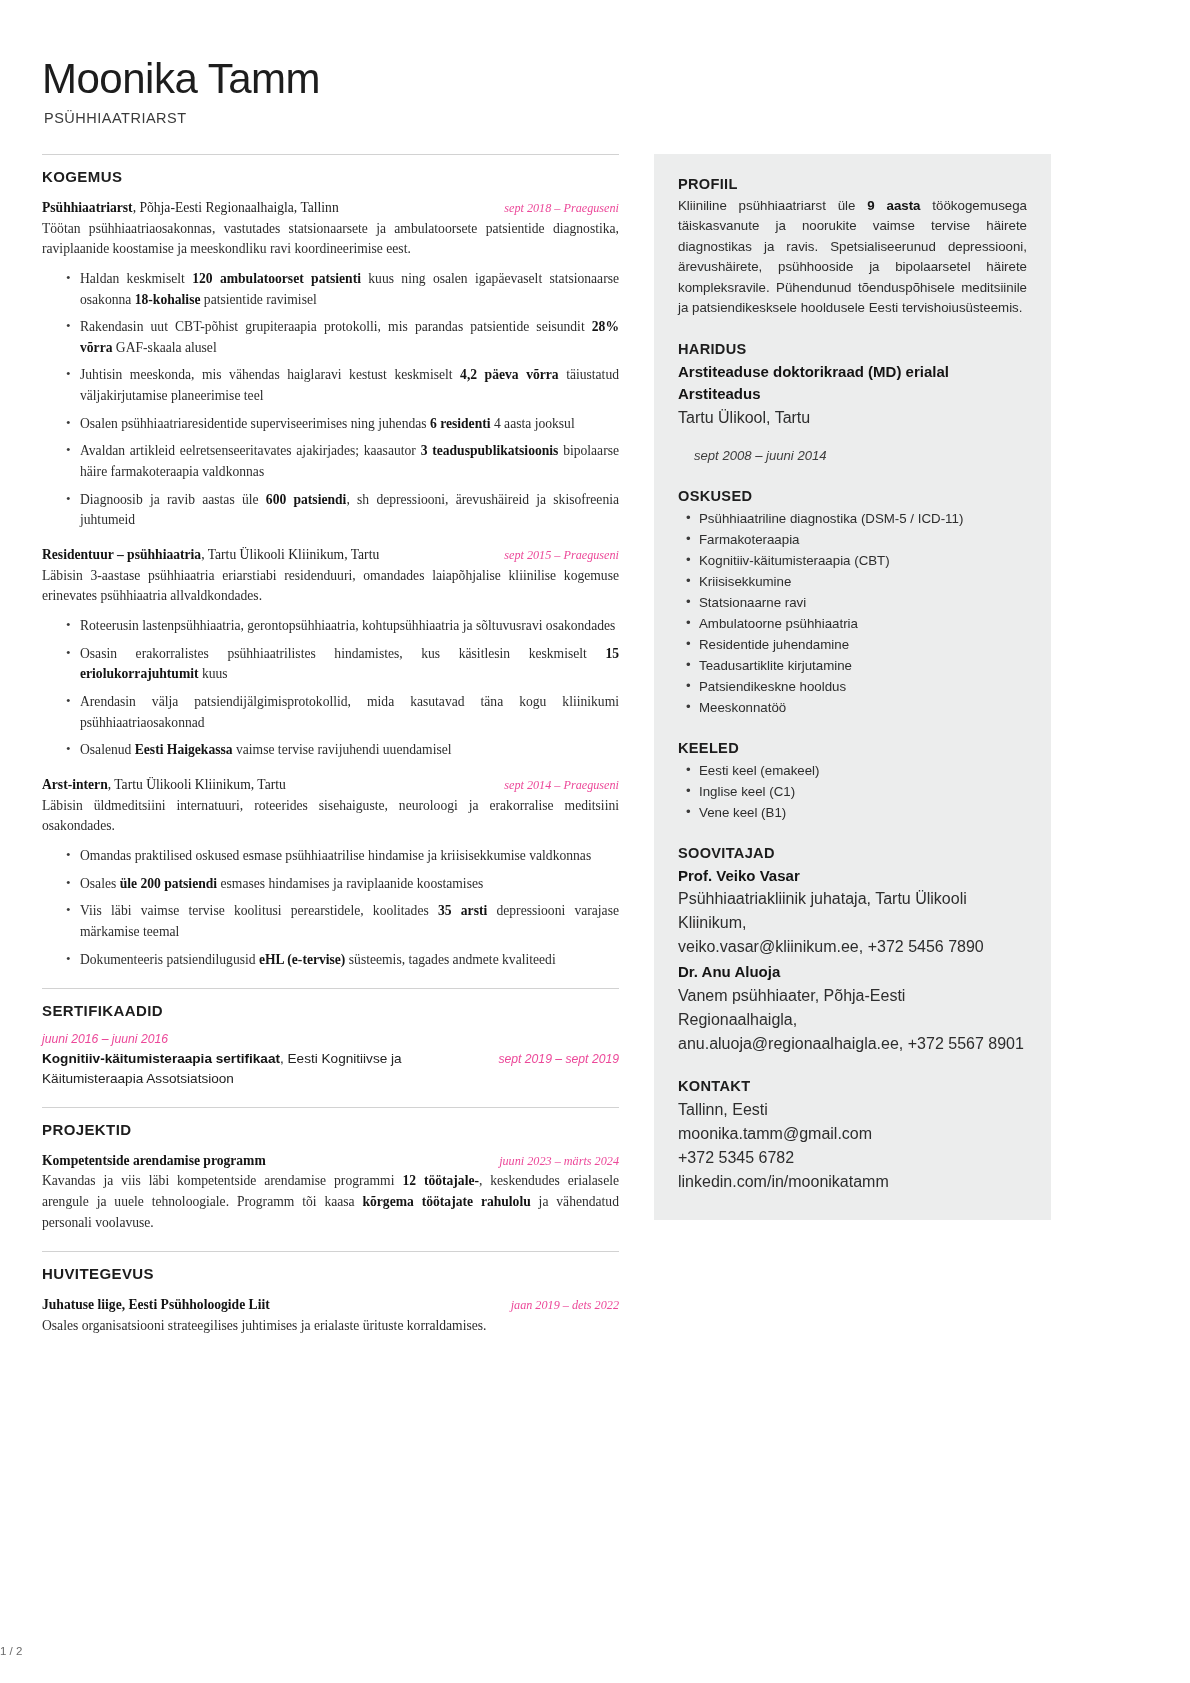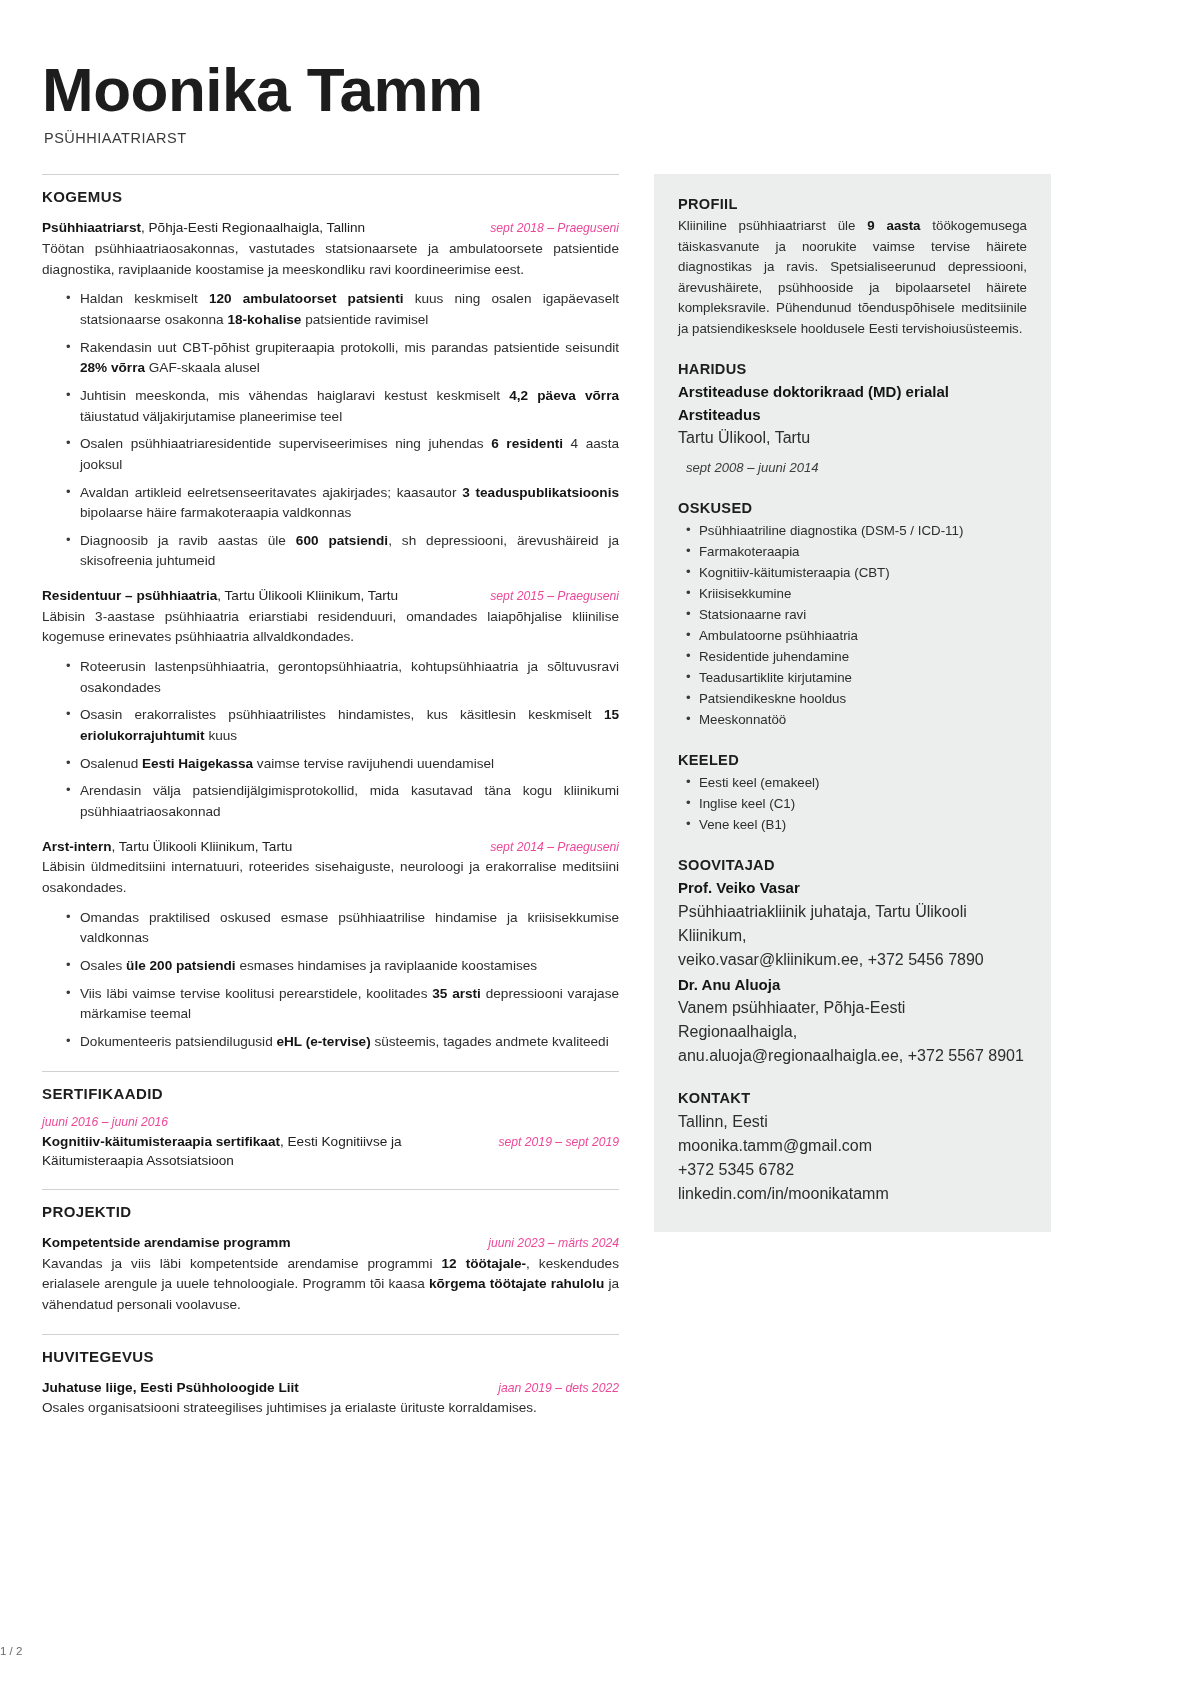"Moonika Tamm" .name { font-size: 62px -> 42px; font-weight: 700 -> 400 }
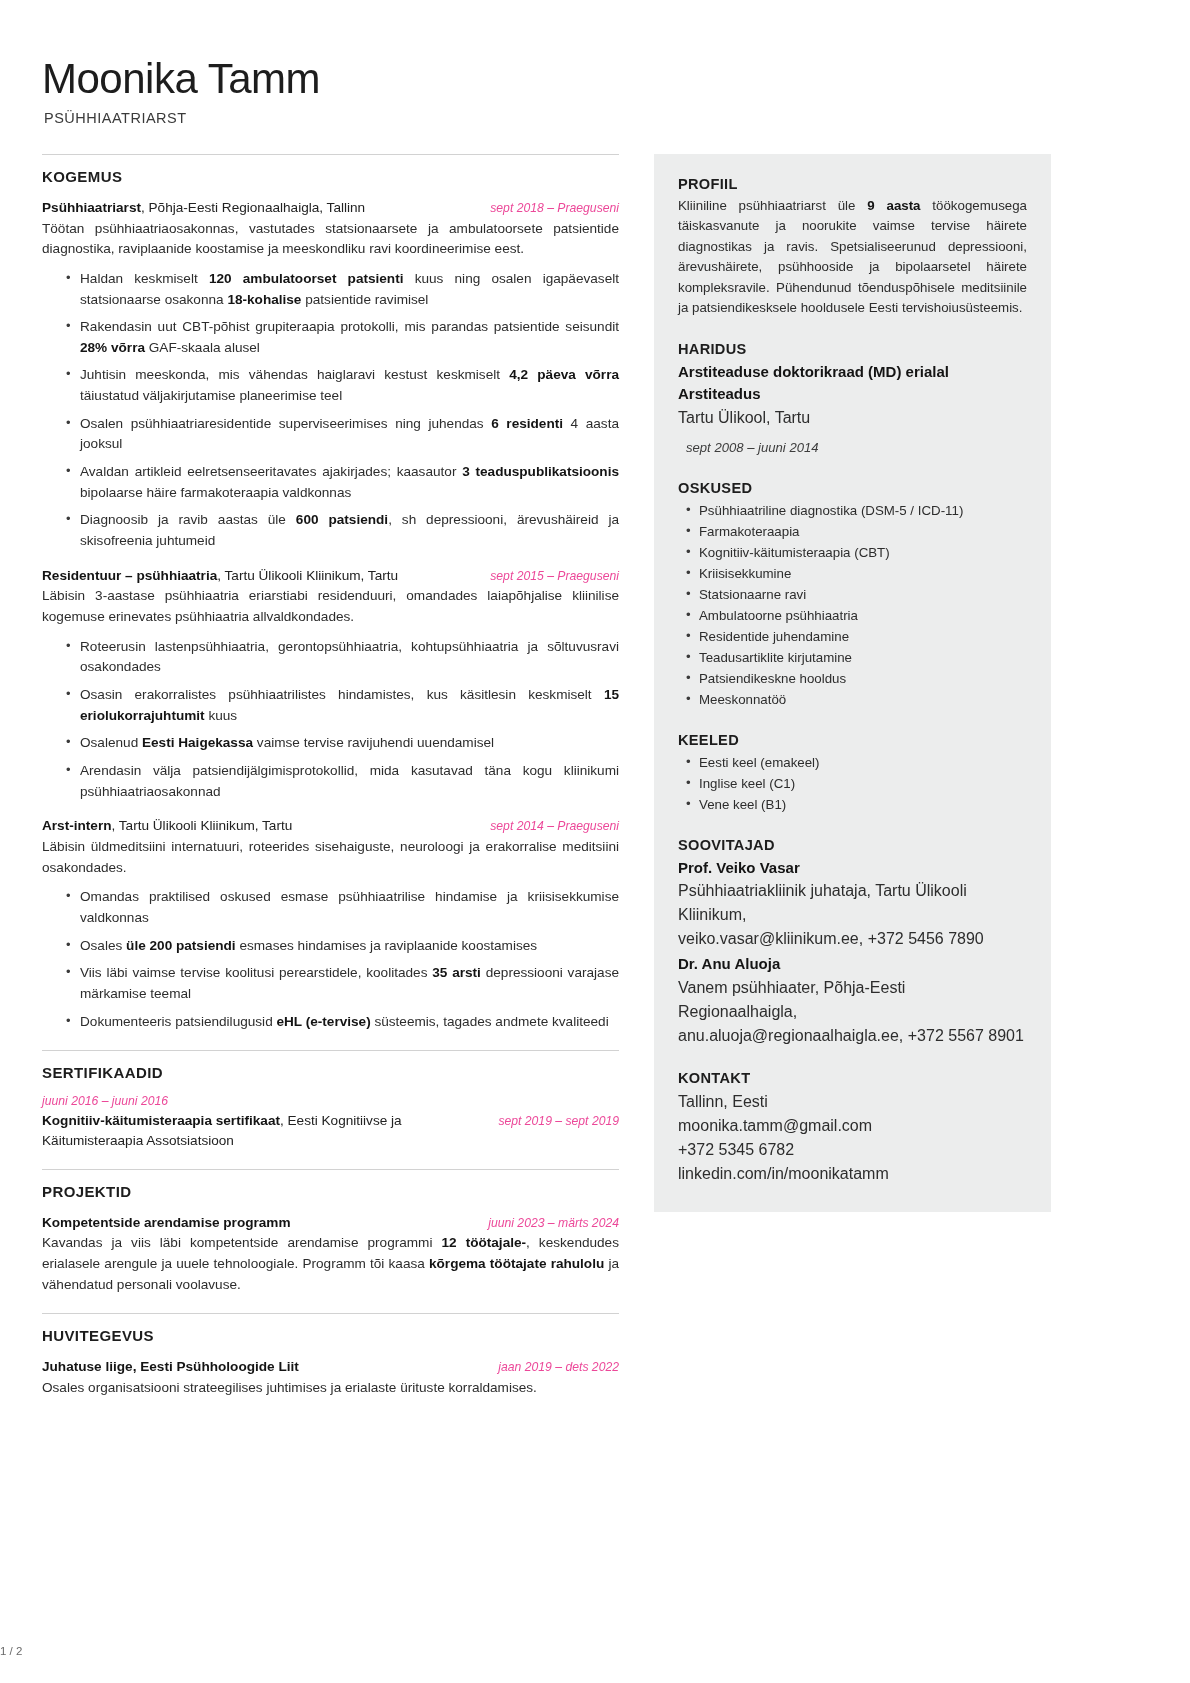"Psühhiaatriarst, Põhja-Eesti" .entry { font-family: none -> Liberation Serif, serif }
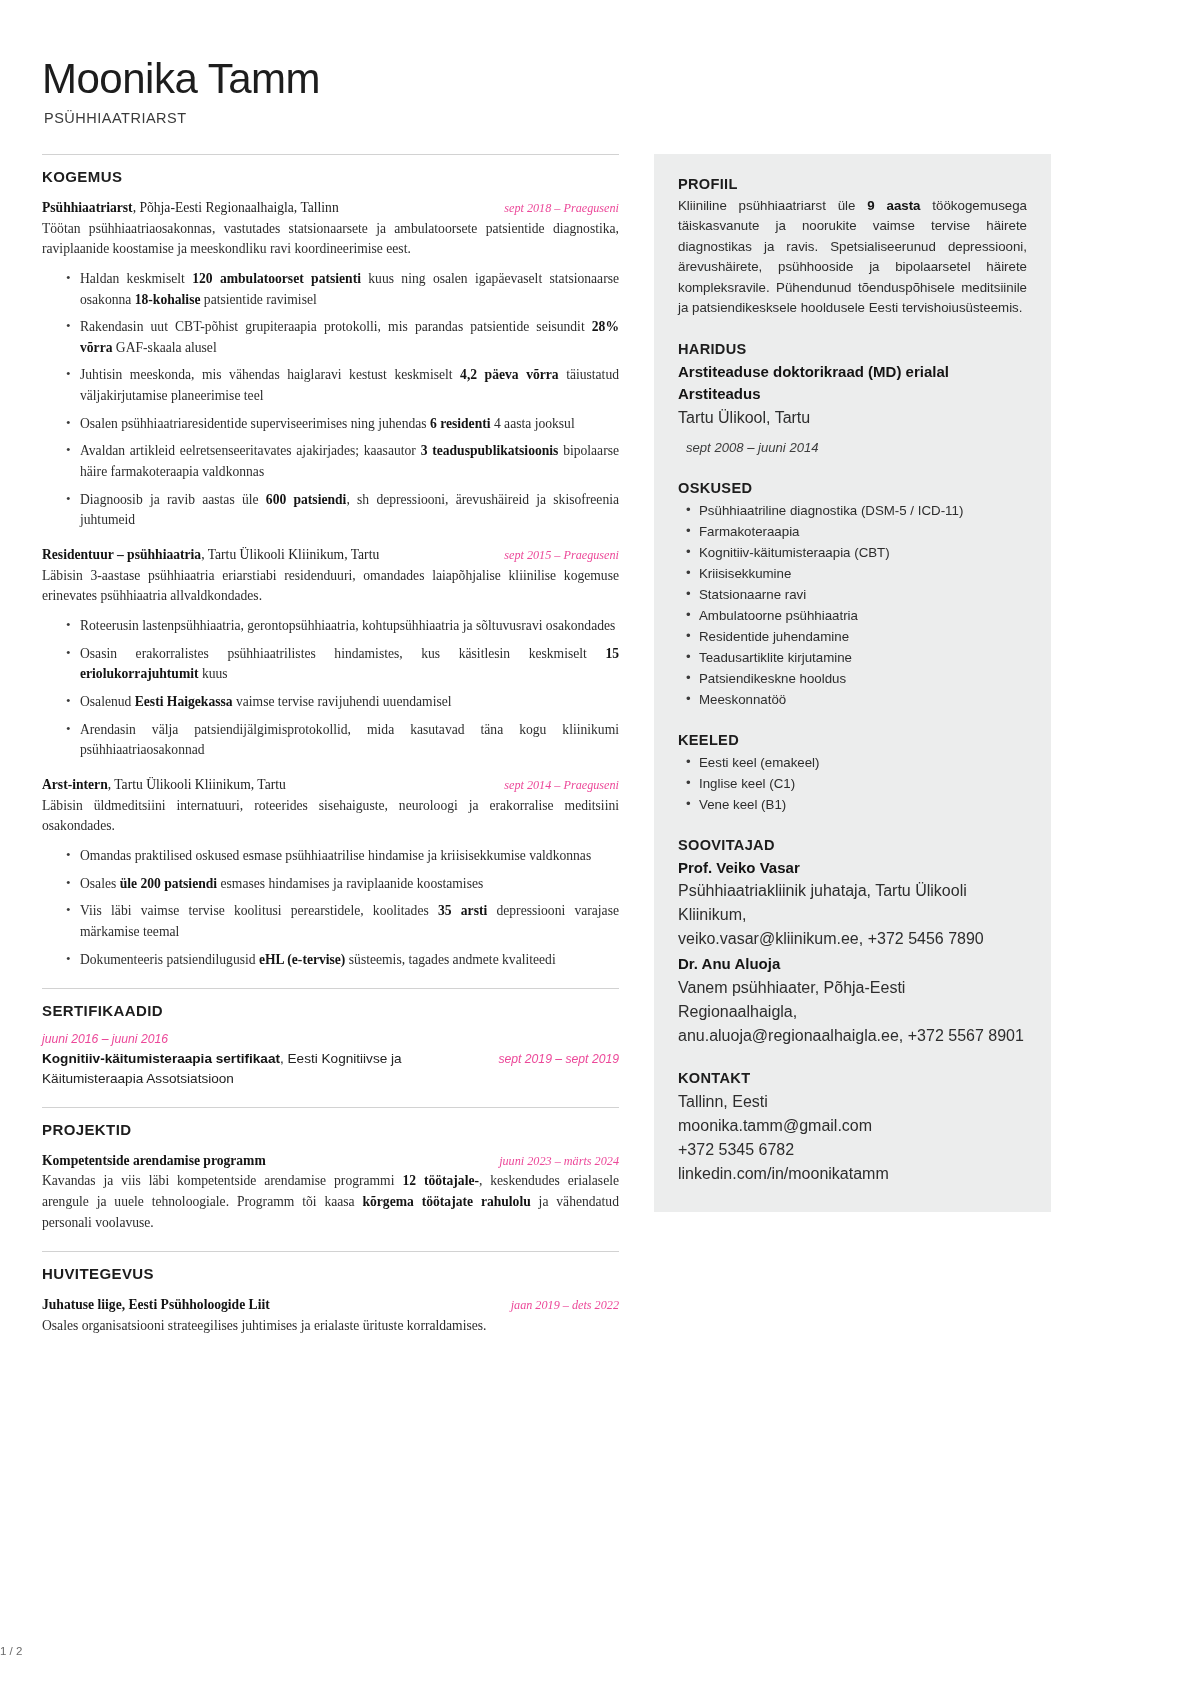"sept 2008 – juuni 2014" .side-ital { margin: 8px -> 16px }
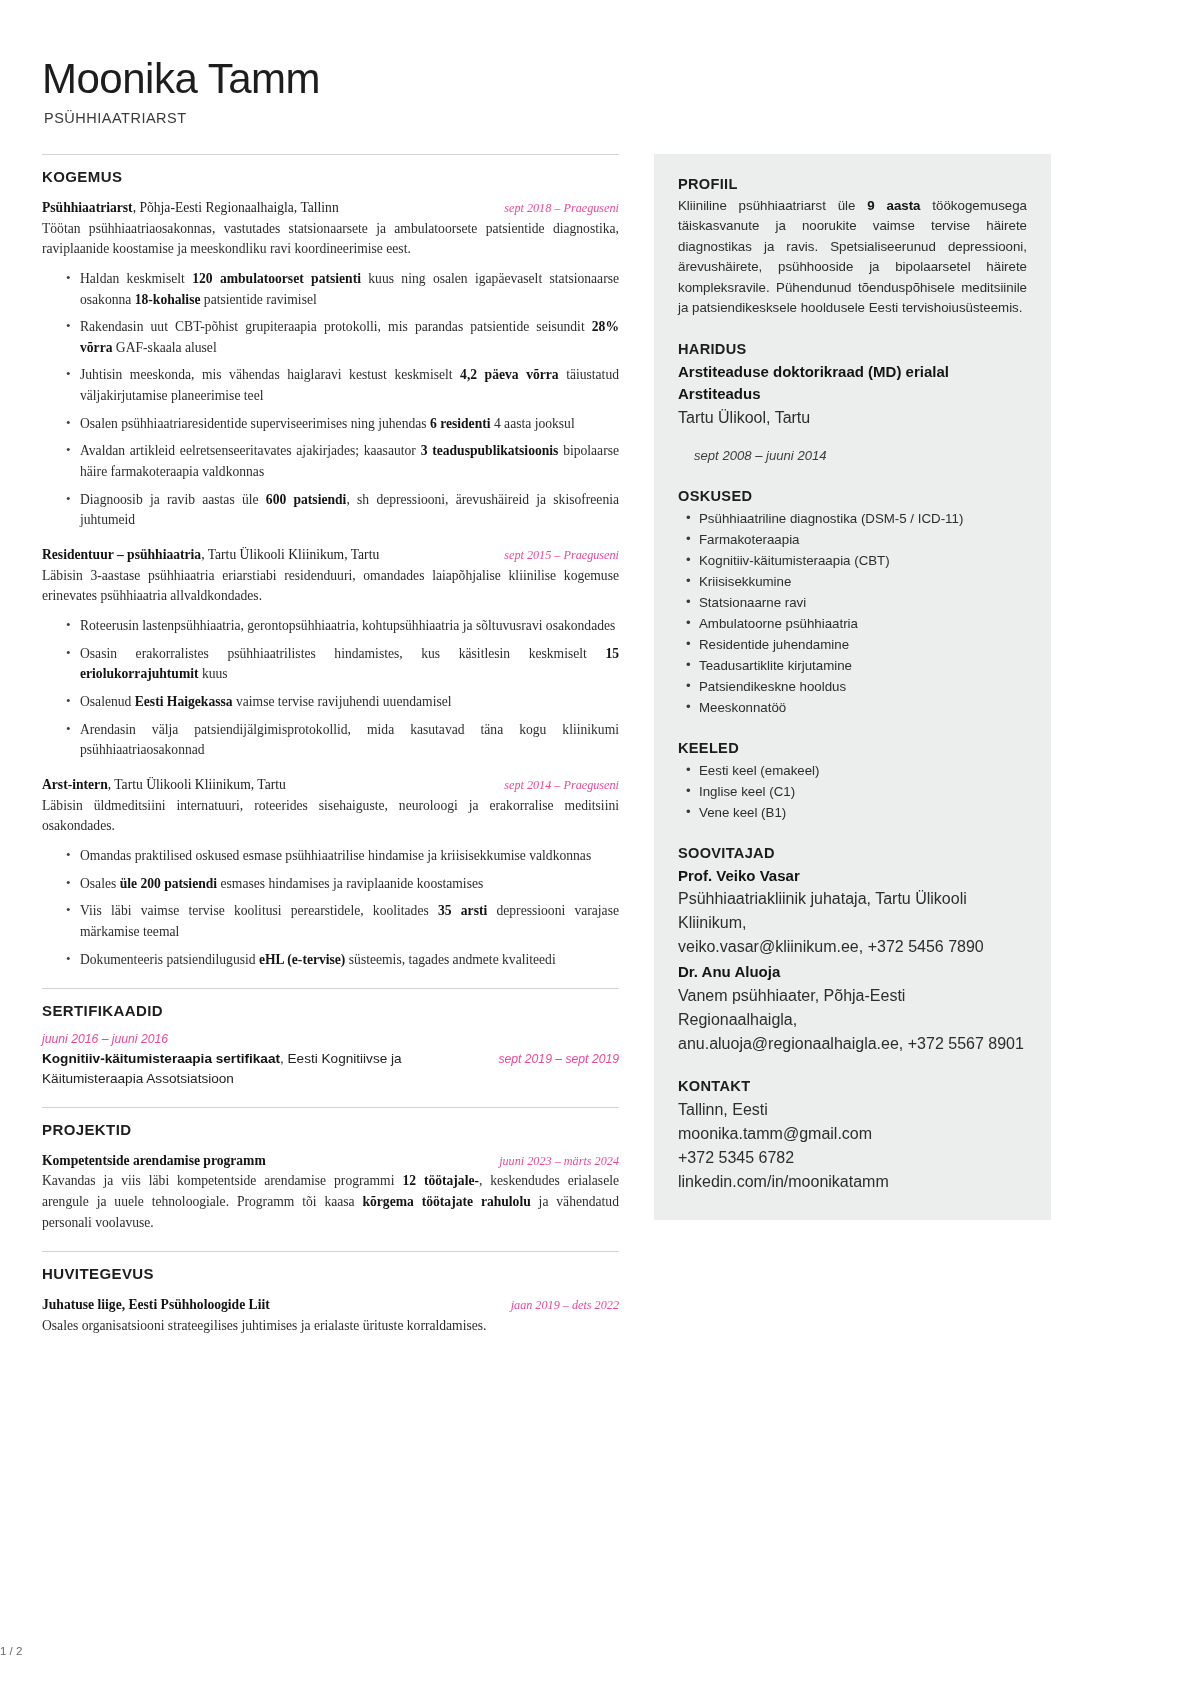"Osalenud Eesti Haigekassa vaimse tervise" li { order: before "Arendasin välja" -> after "Arendasin välja" }
